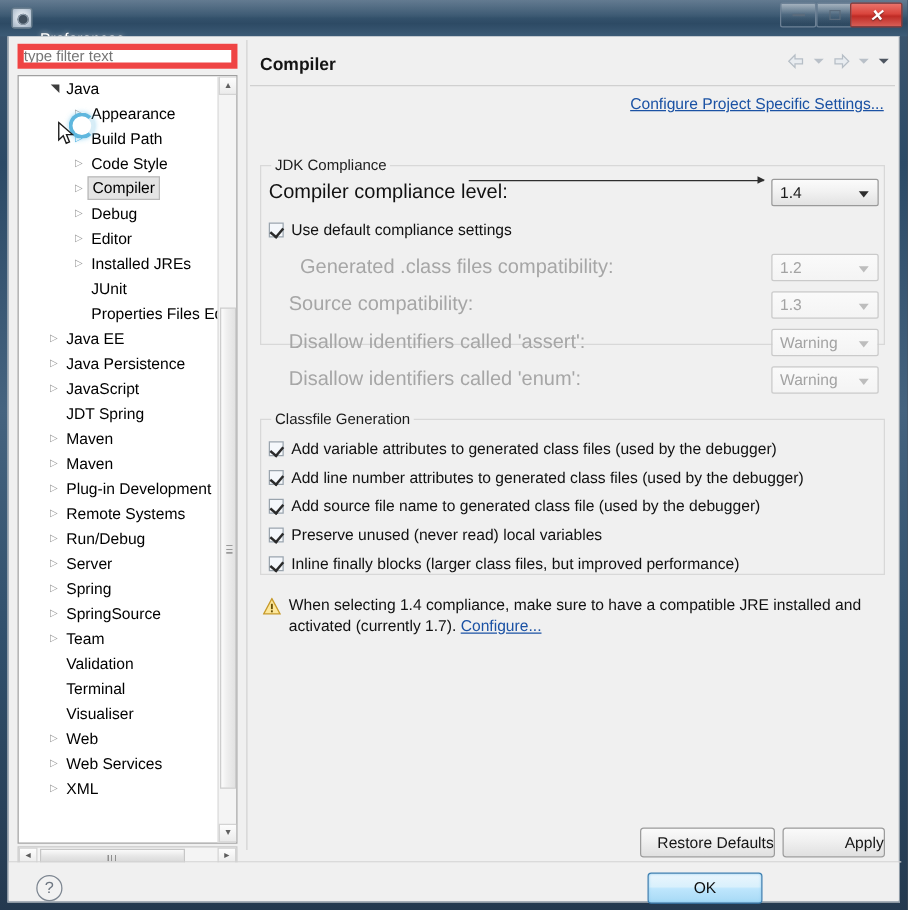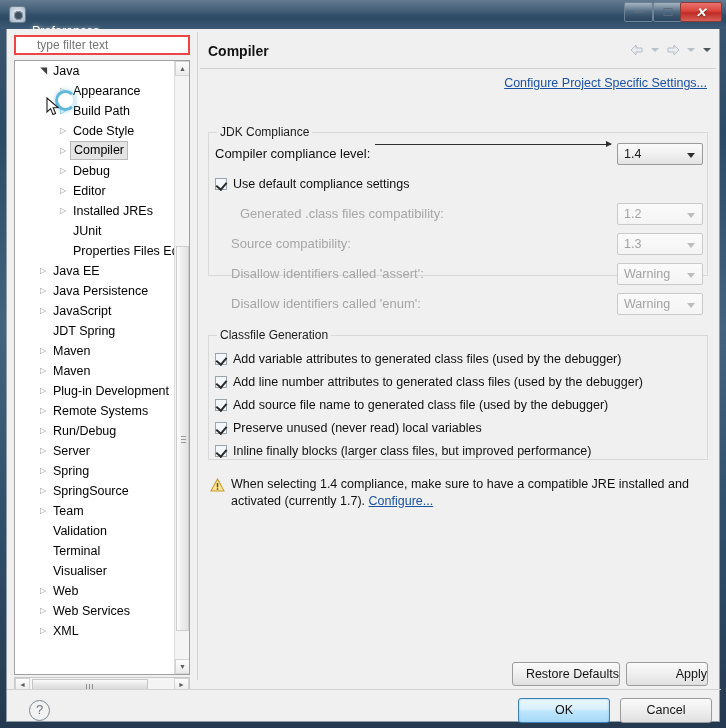"type filter text" #filter-box { border: 2px solid #ef4444 -> 5px solid #ef4444; padding: 2px 21px -> 2px 0 }
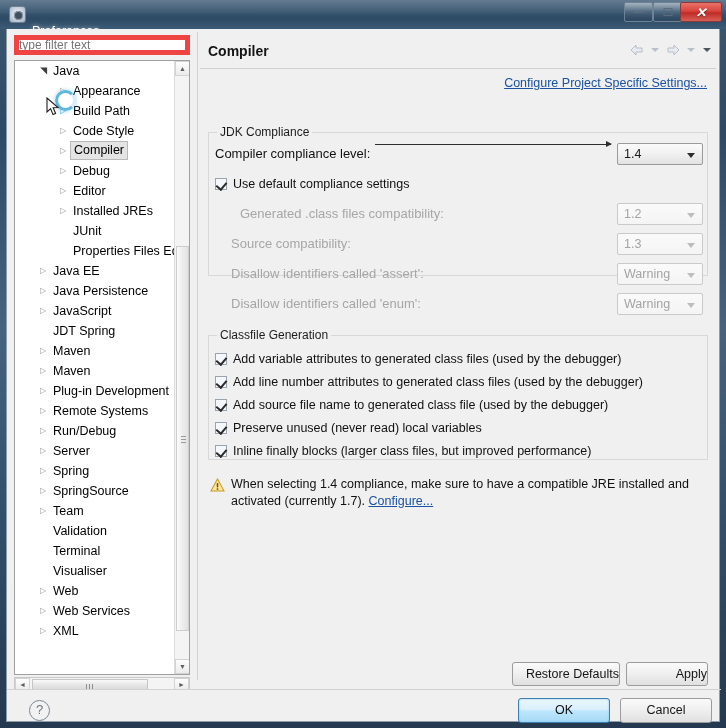"Compiler compliance level:" .frow { font-size: 13px -> 16px }
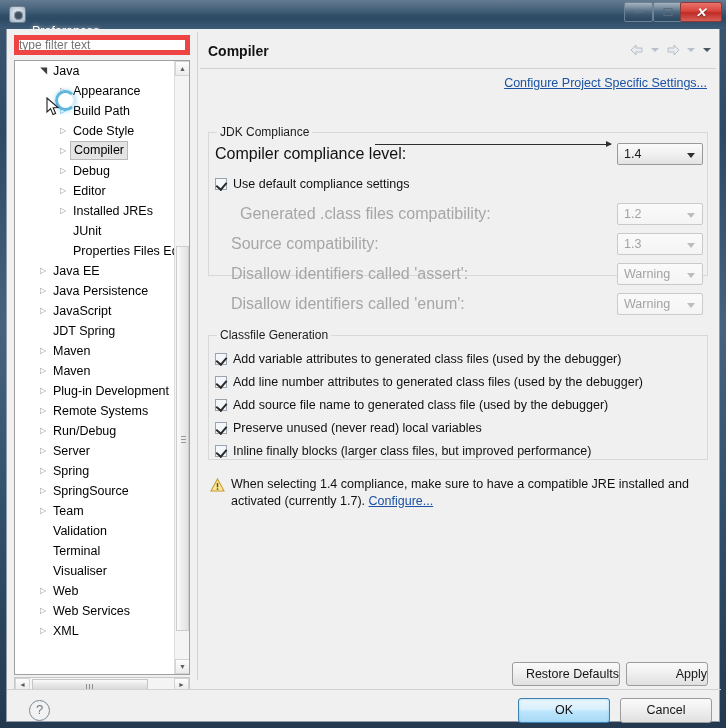"Cancel" div { html: <div>Cancel</div> -> none }
